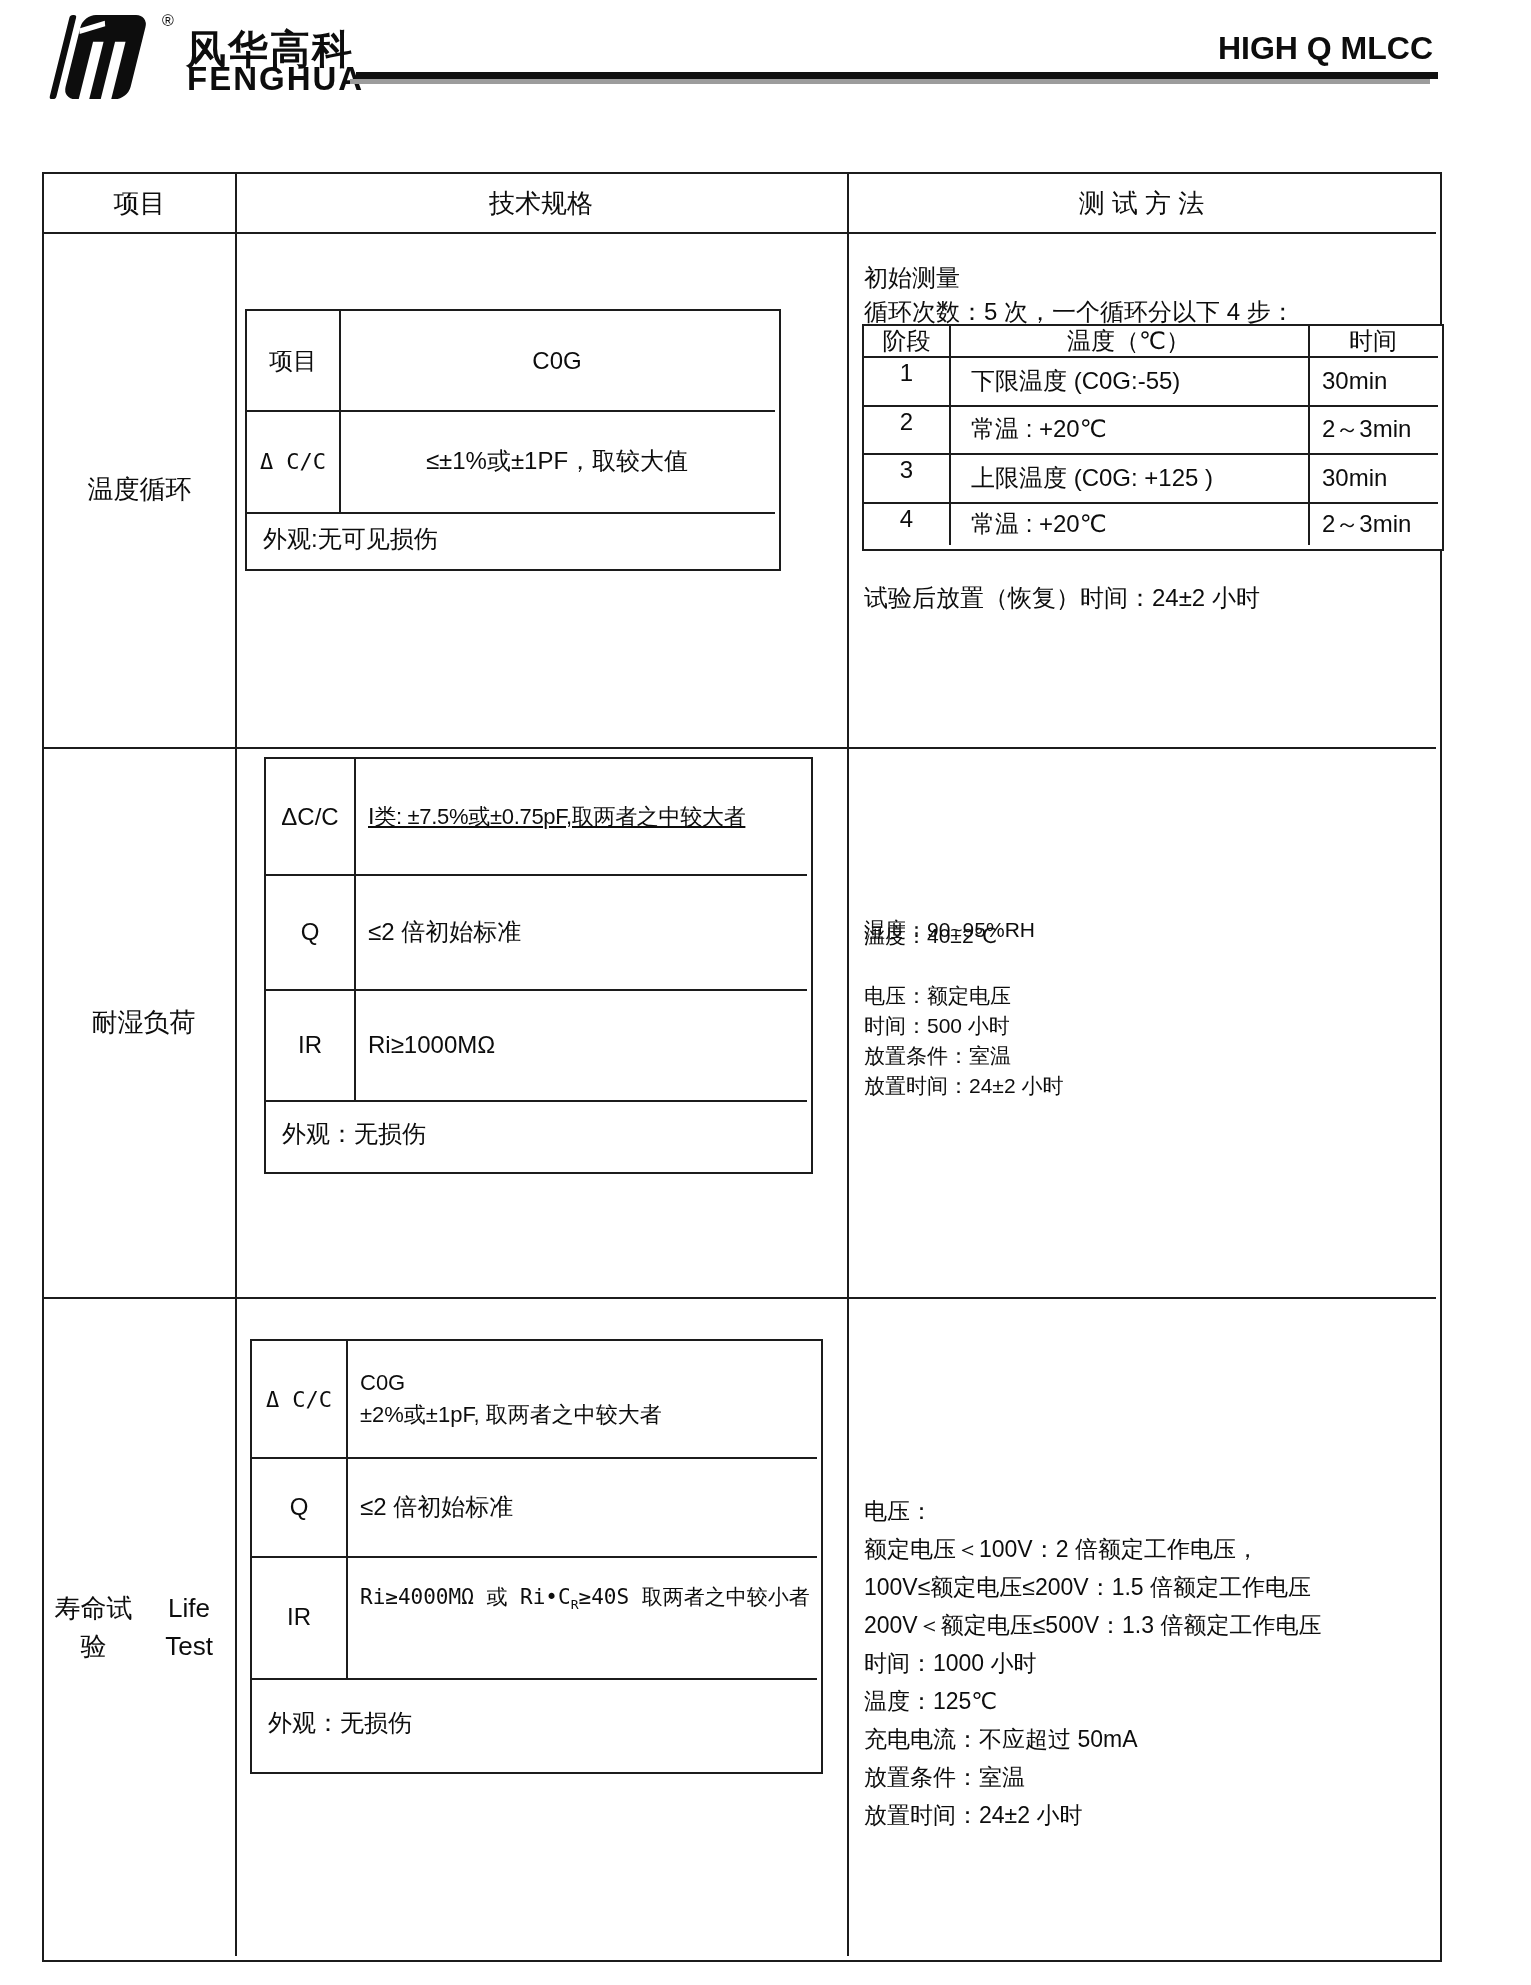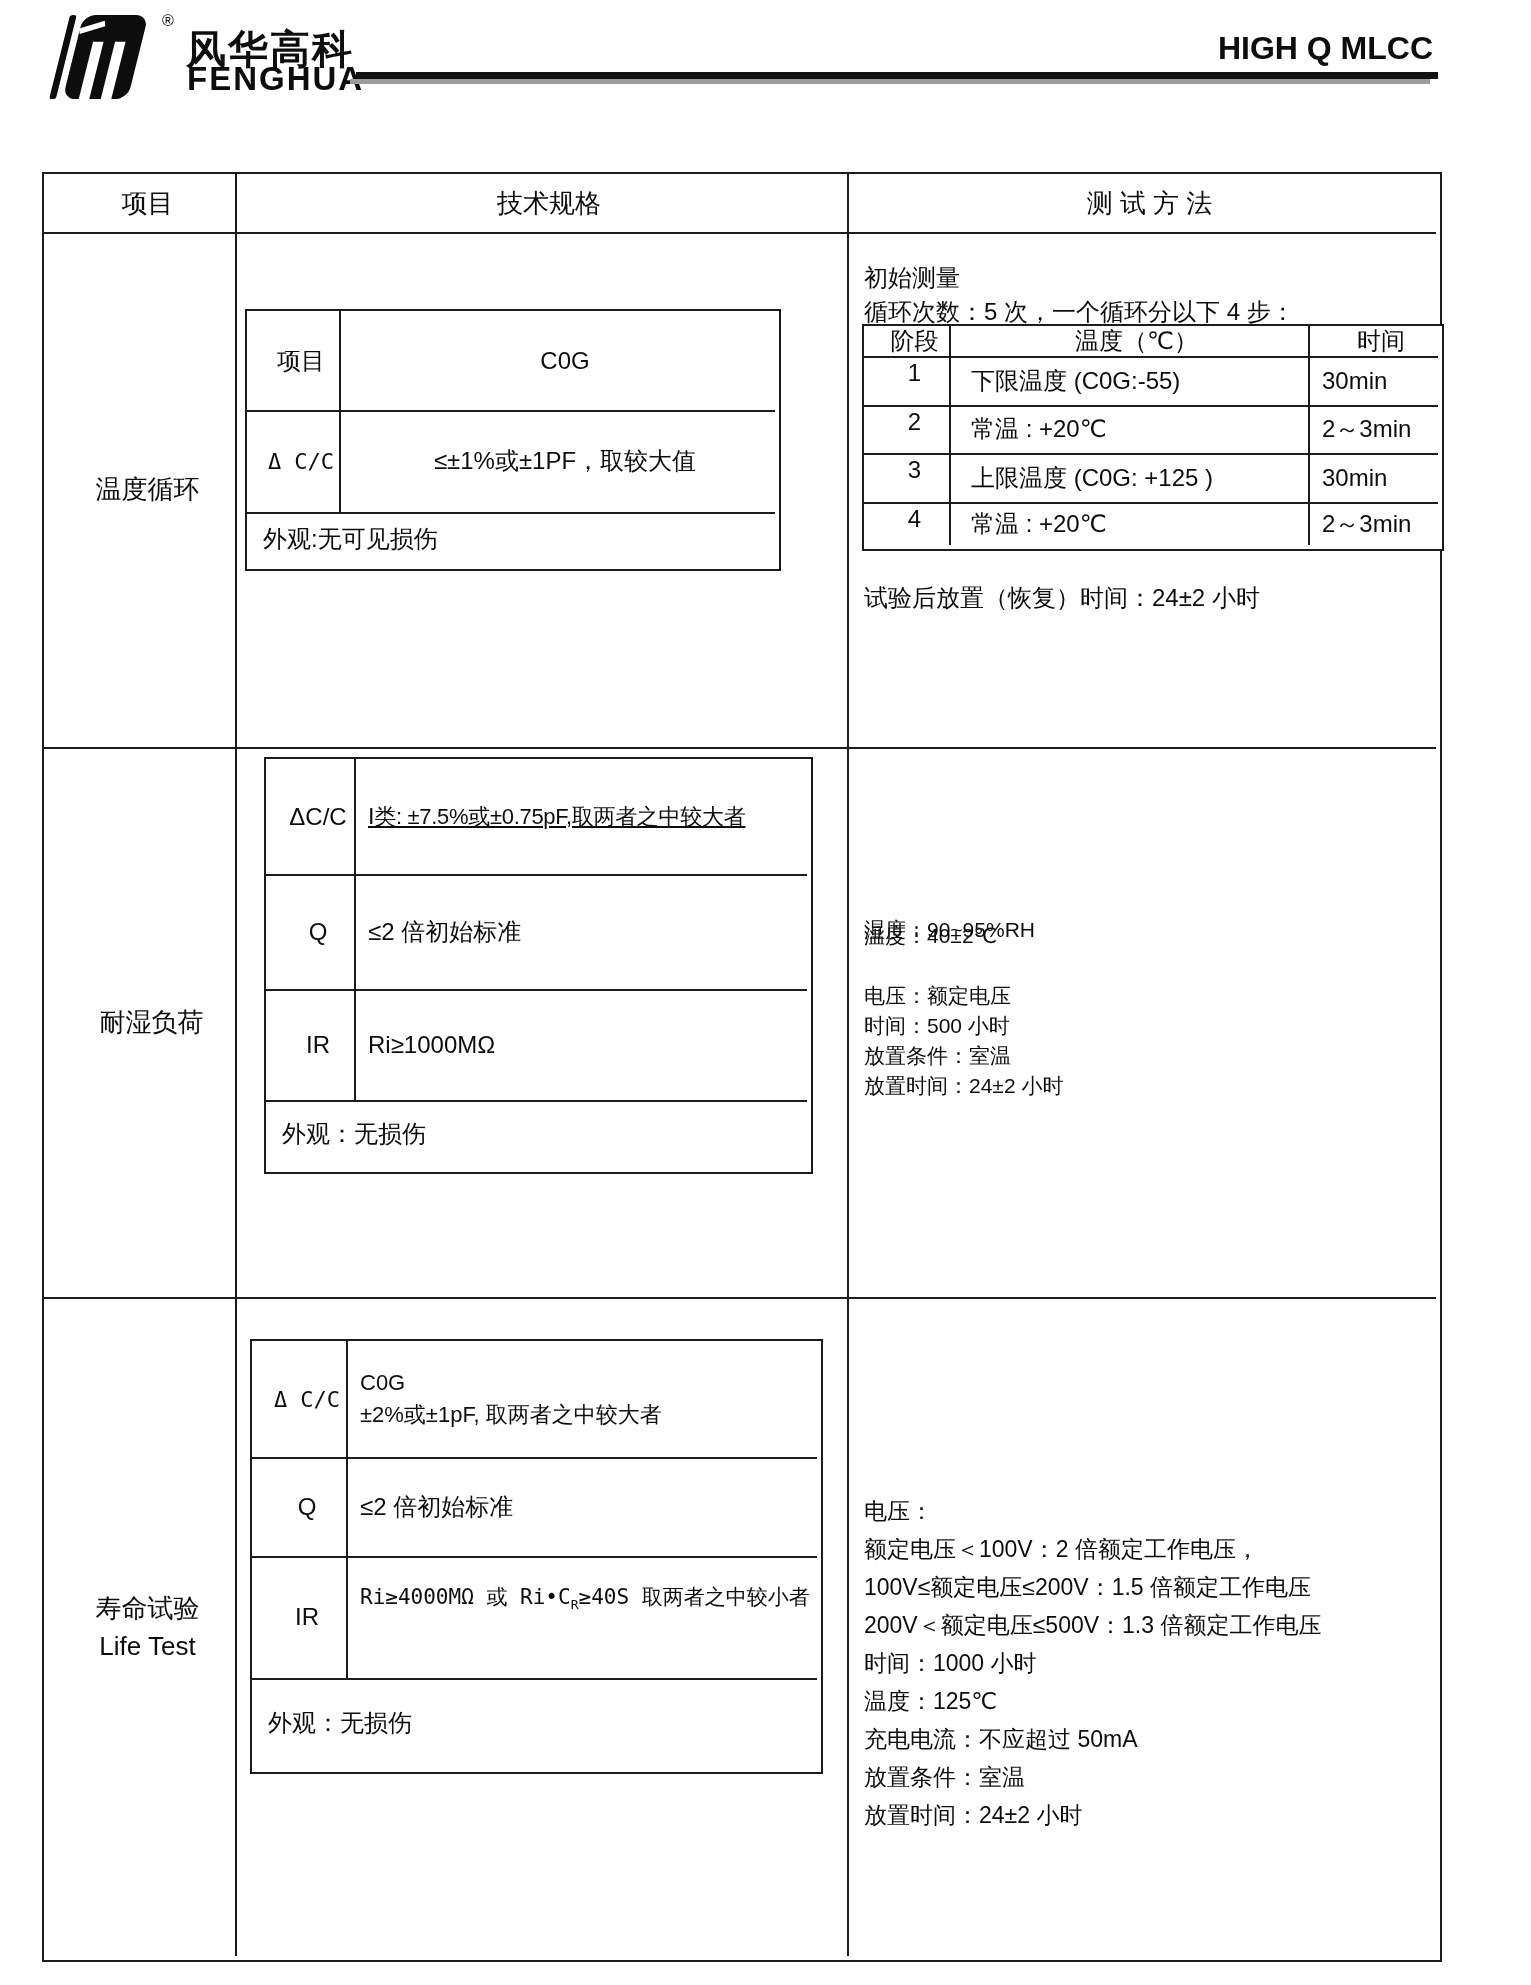"项目" .cell { padding-left: 8px -> none }
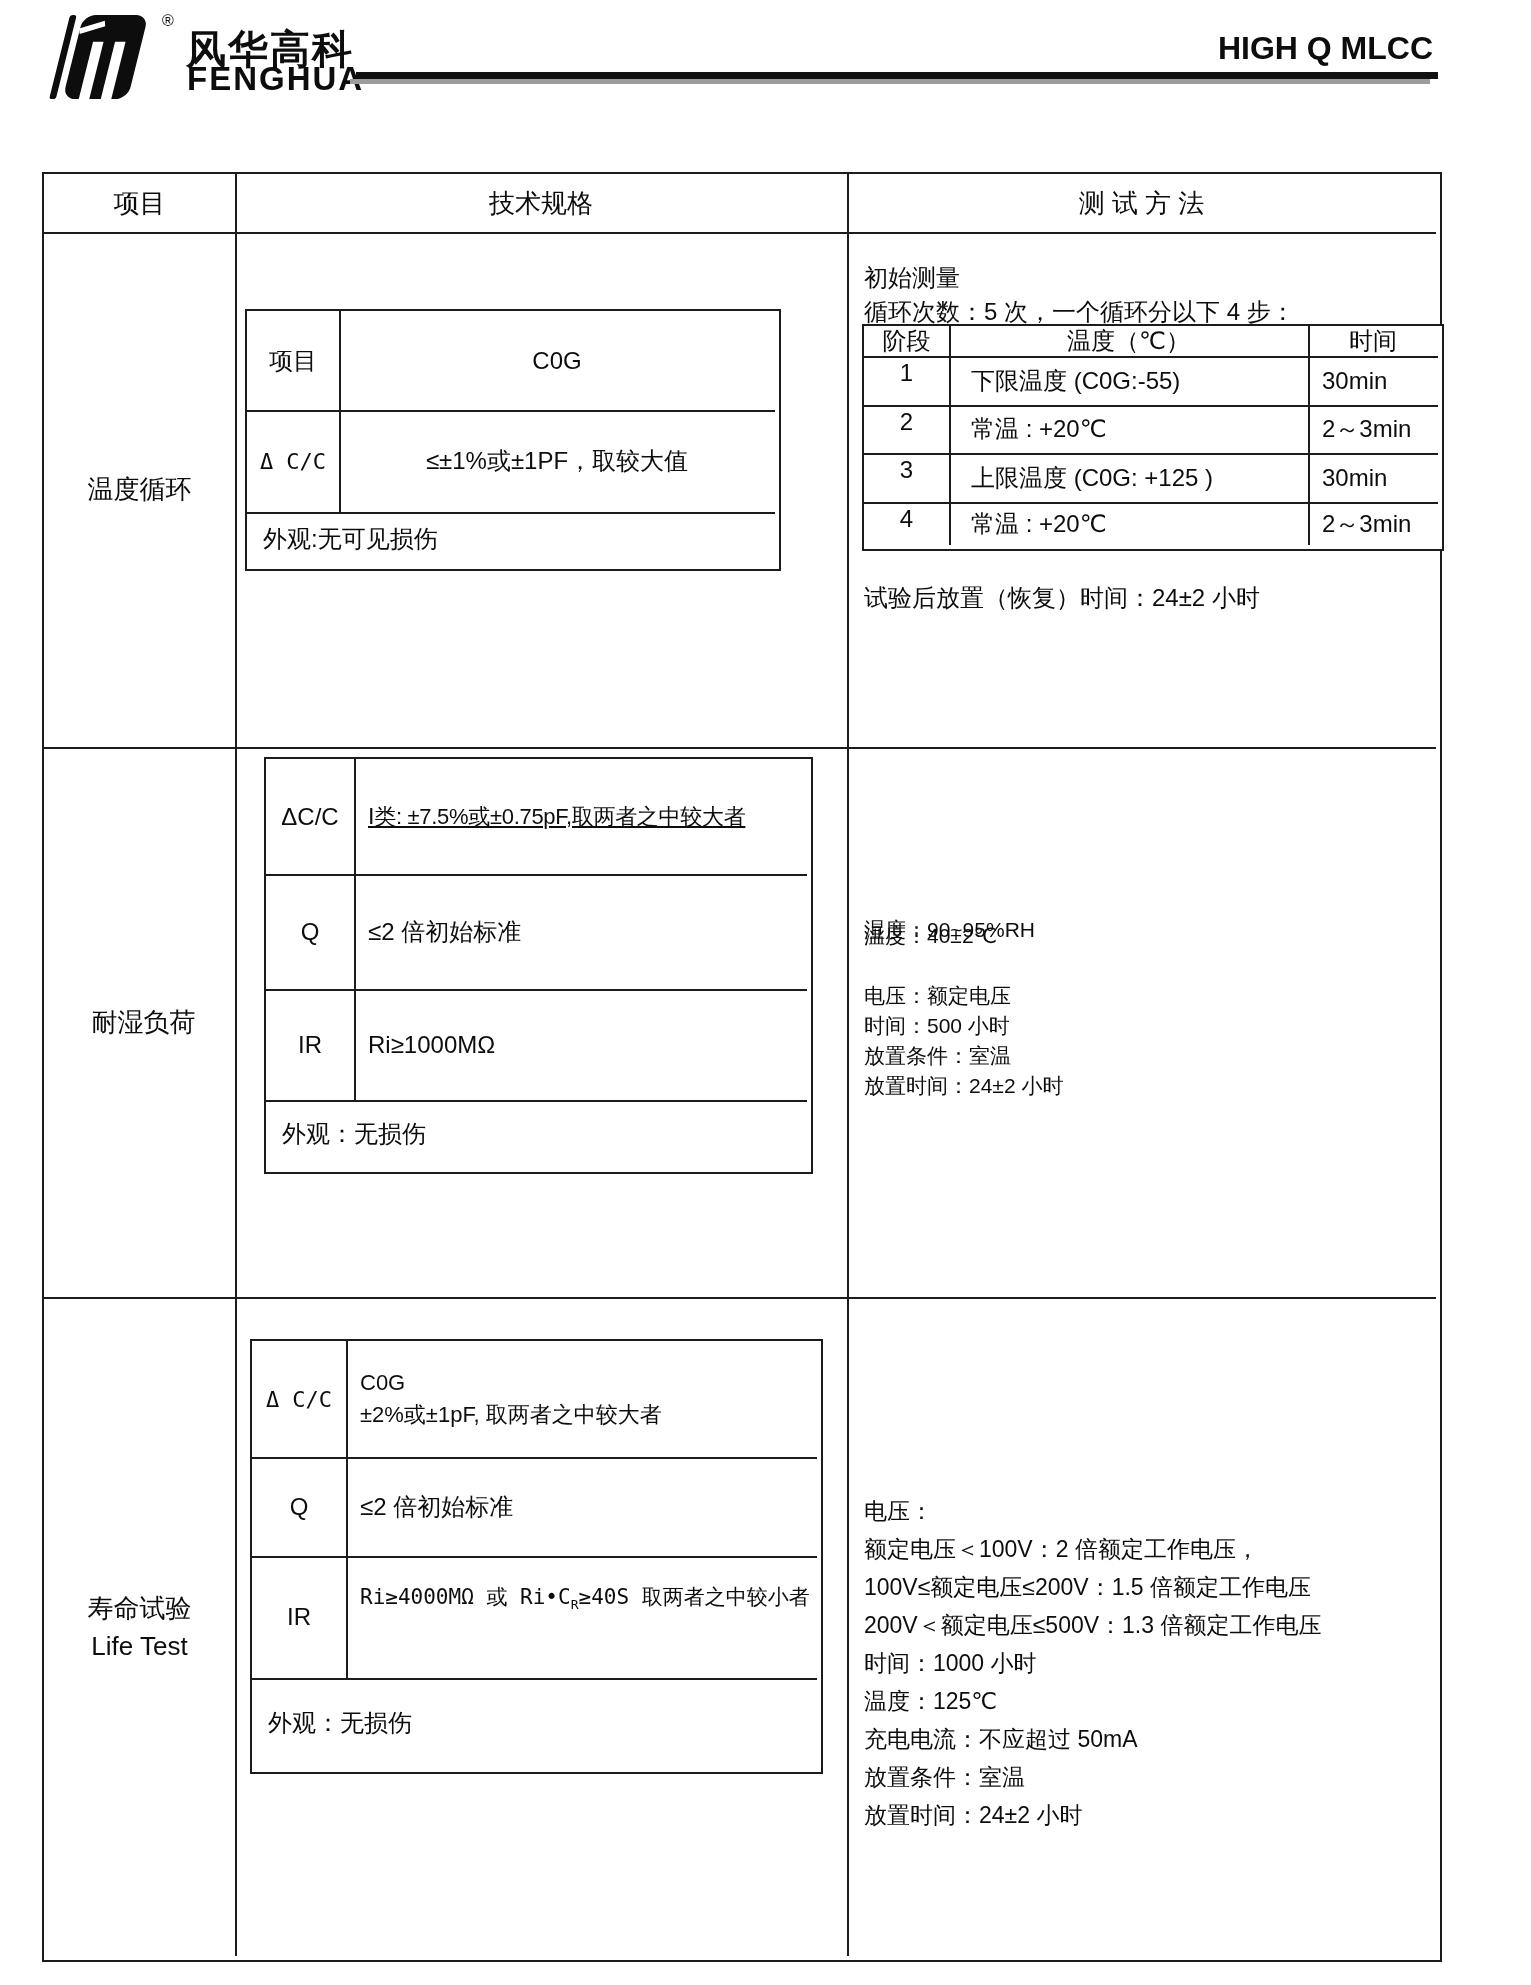"寿命试验" .label-stack { flex-direction: column -> none }
